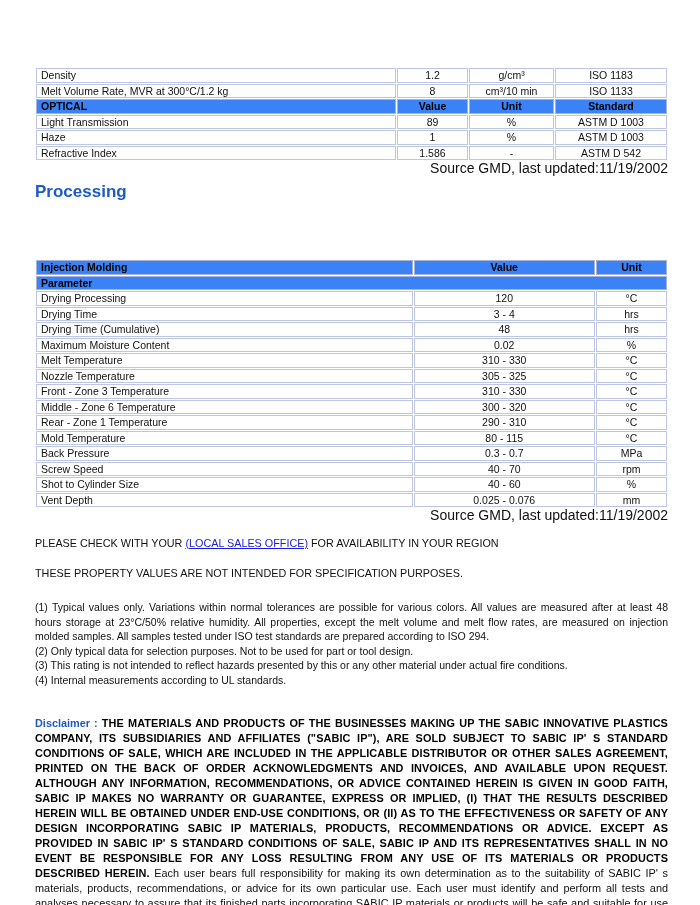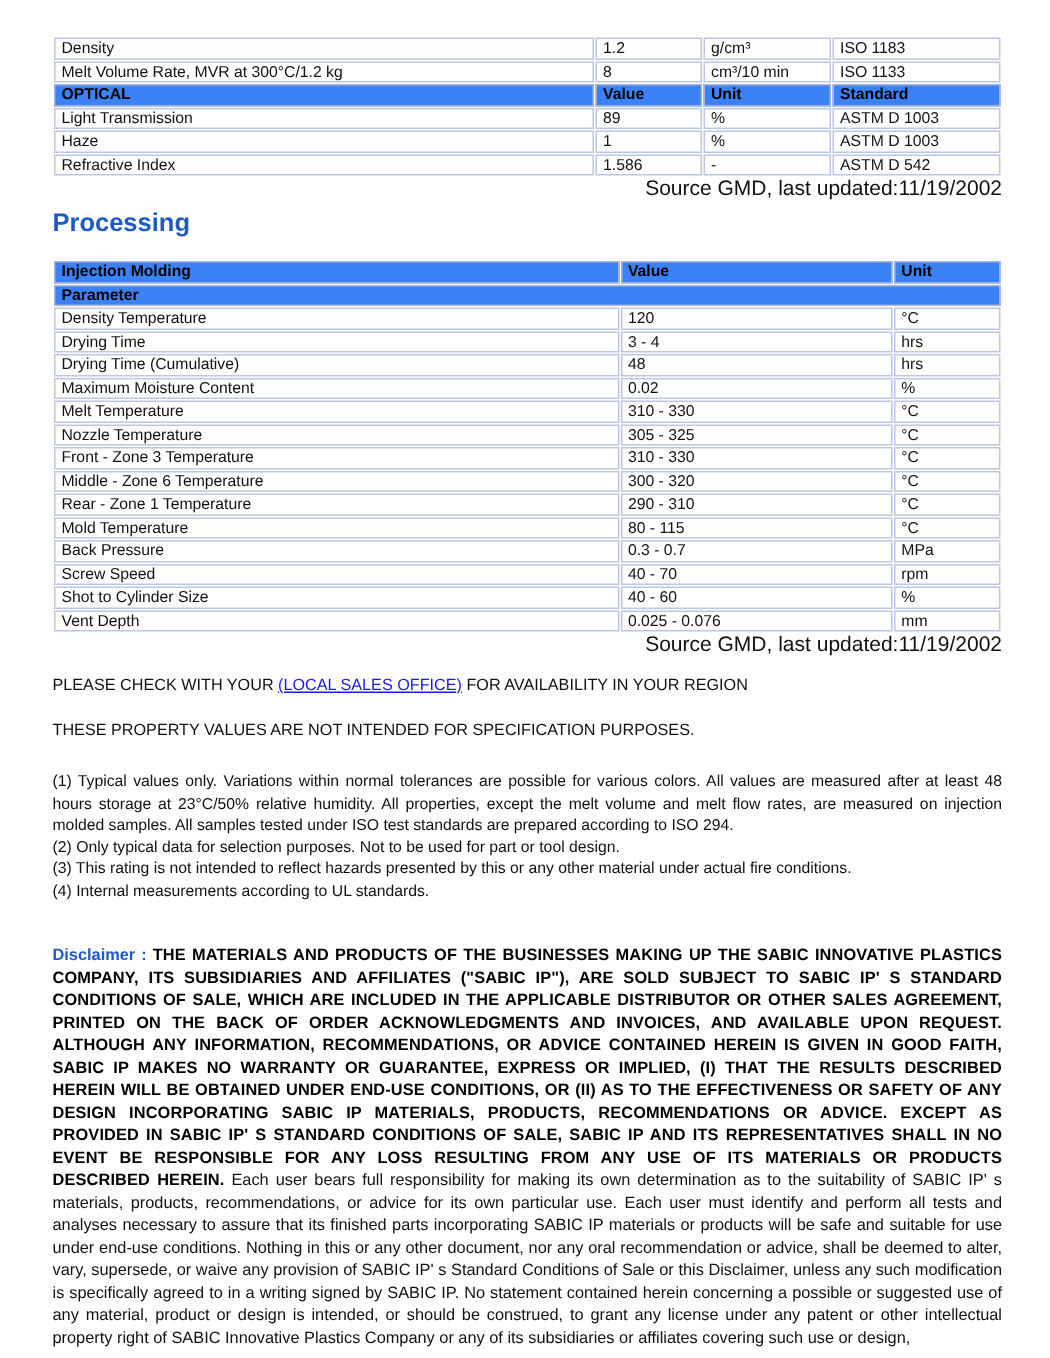"Density" table.ds { margin-top: none -> 43px }
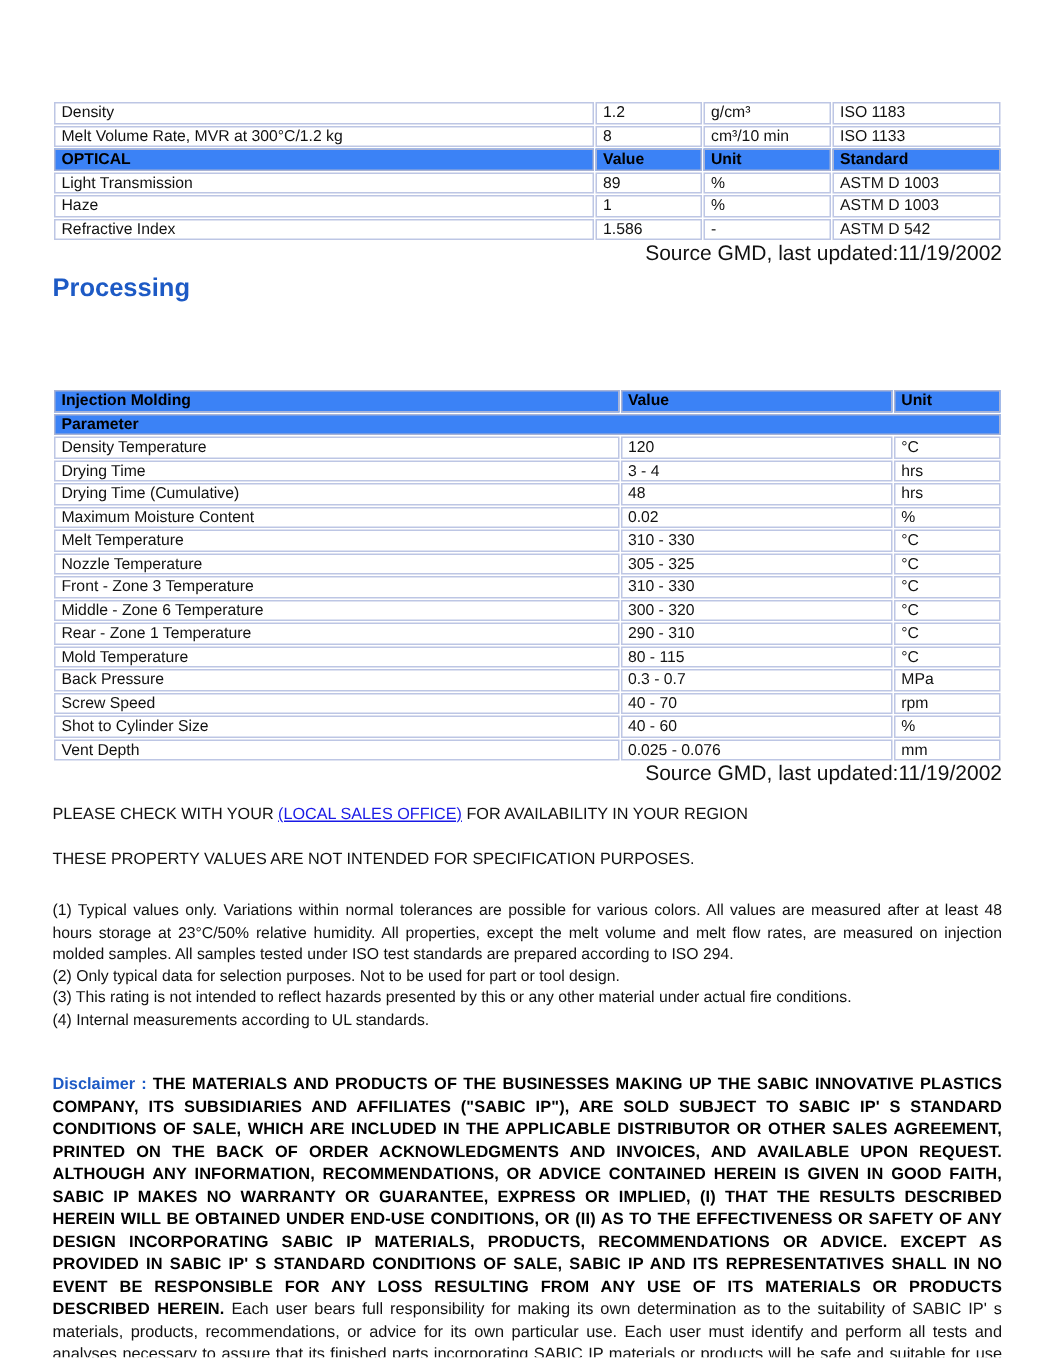"1.2" td.c { text-align: left -> center }
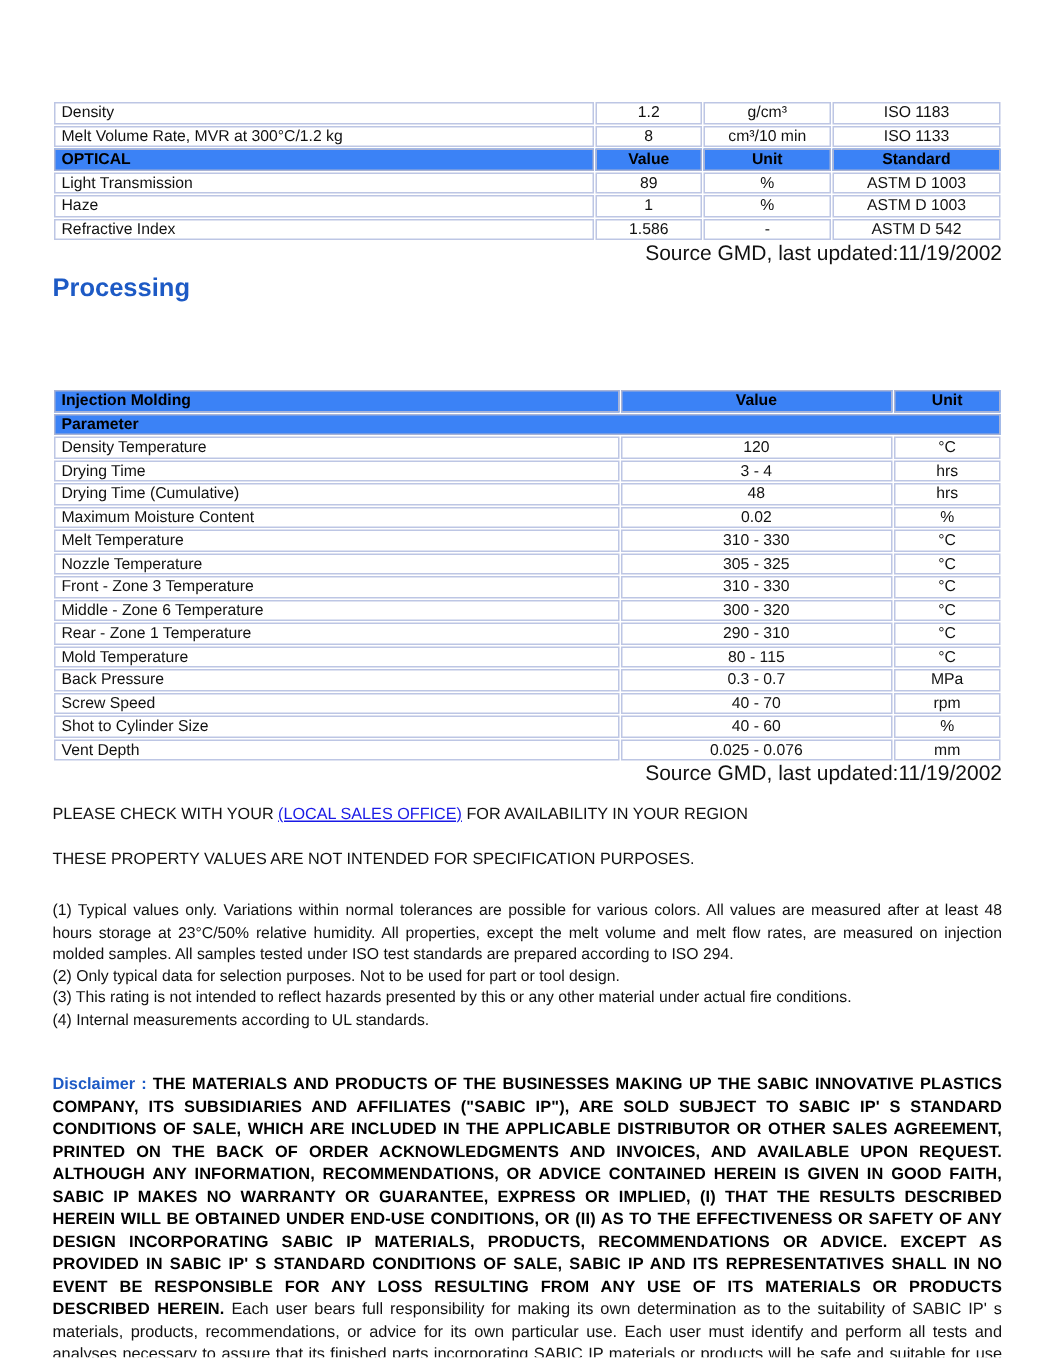"Density Temperature" td.pl { text: Density Temperature -> Drying Processing }
